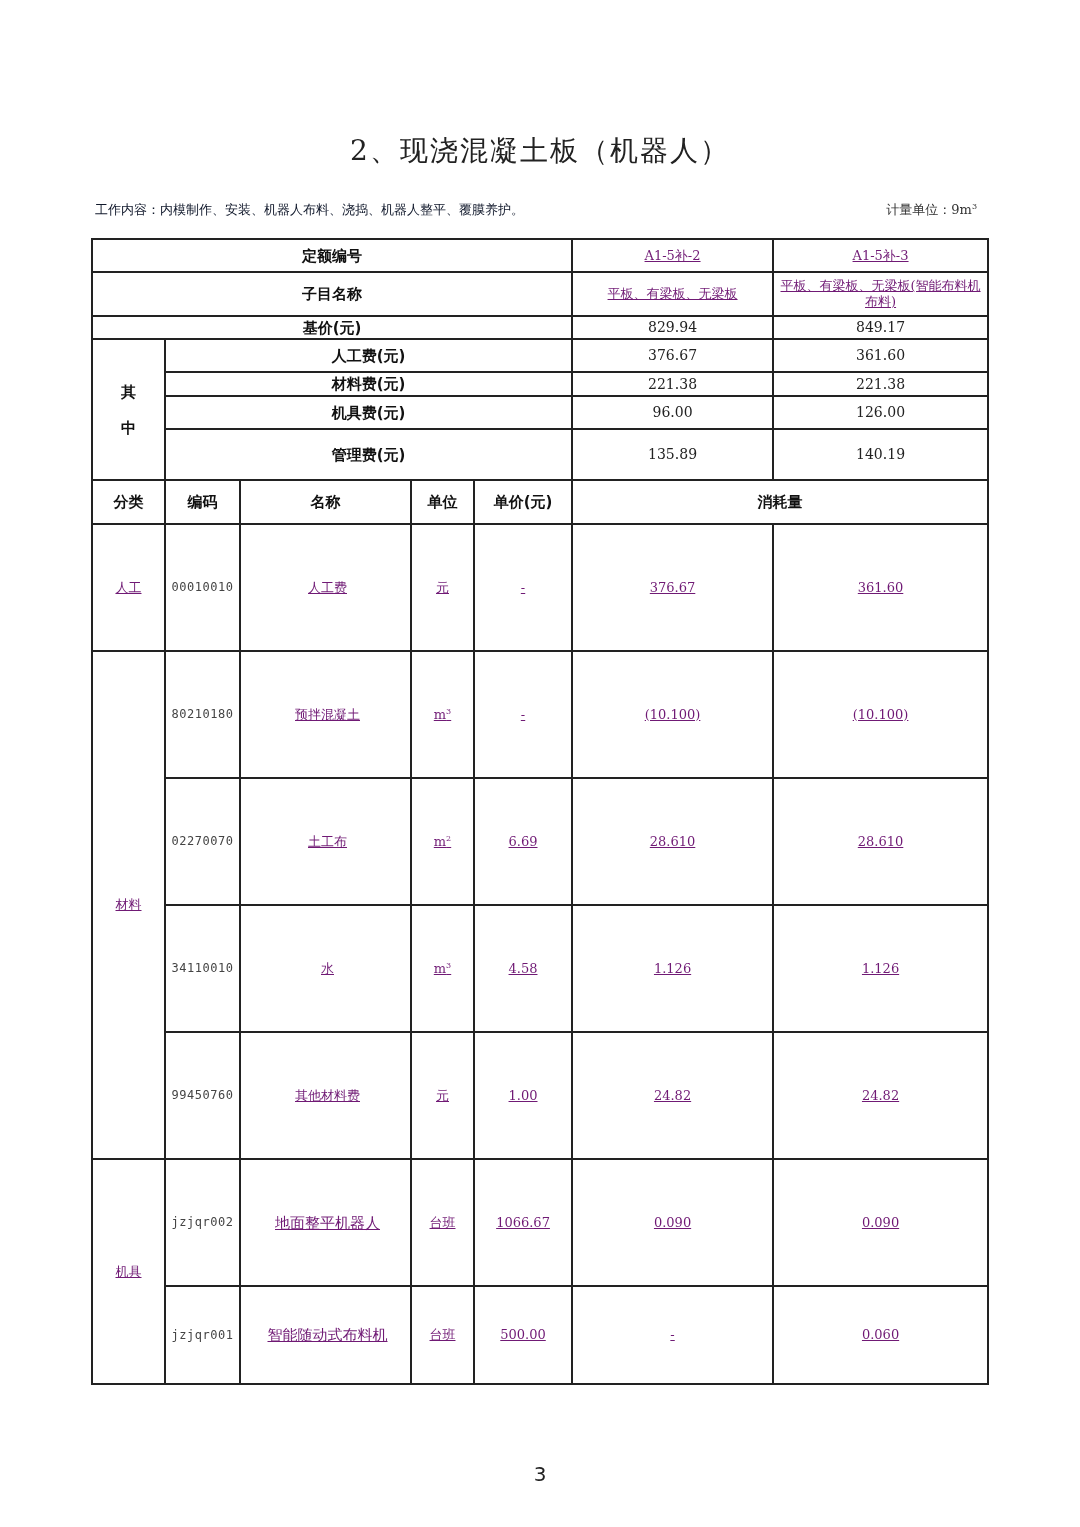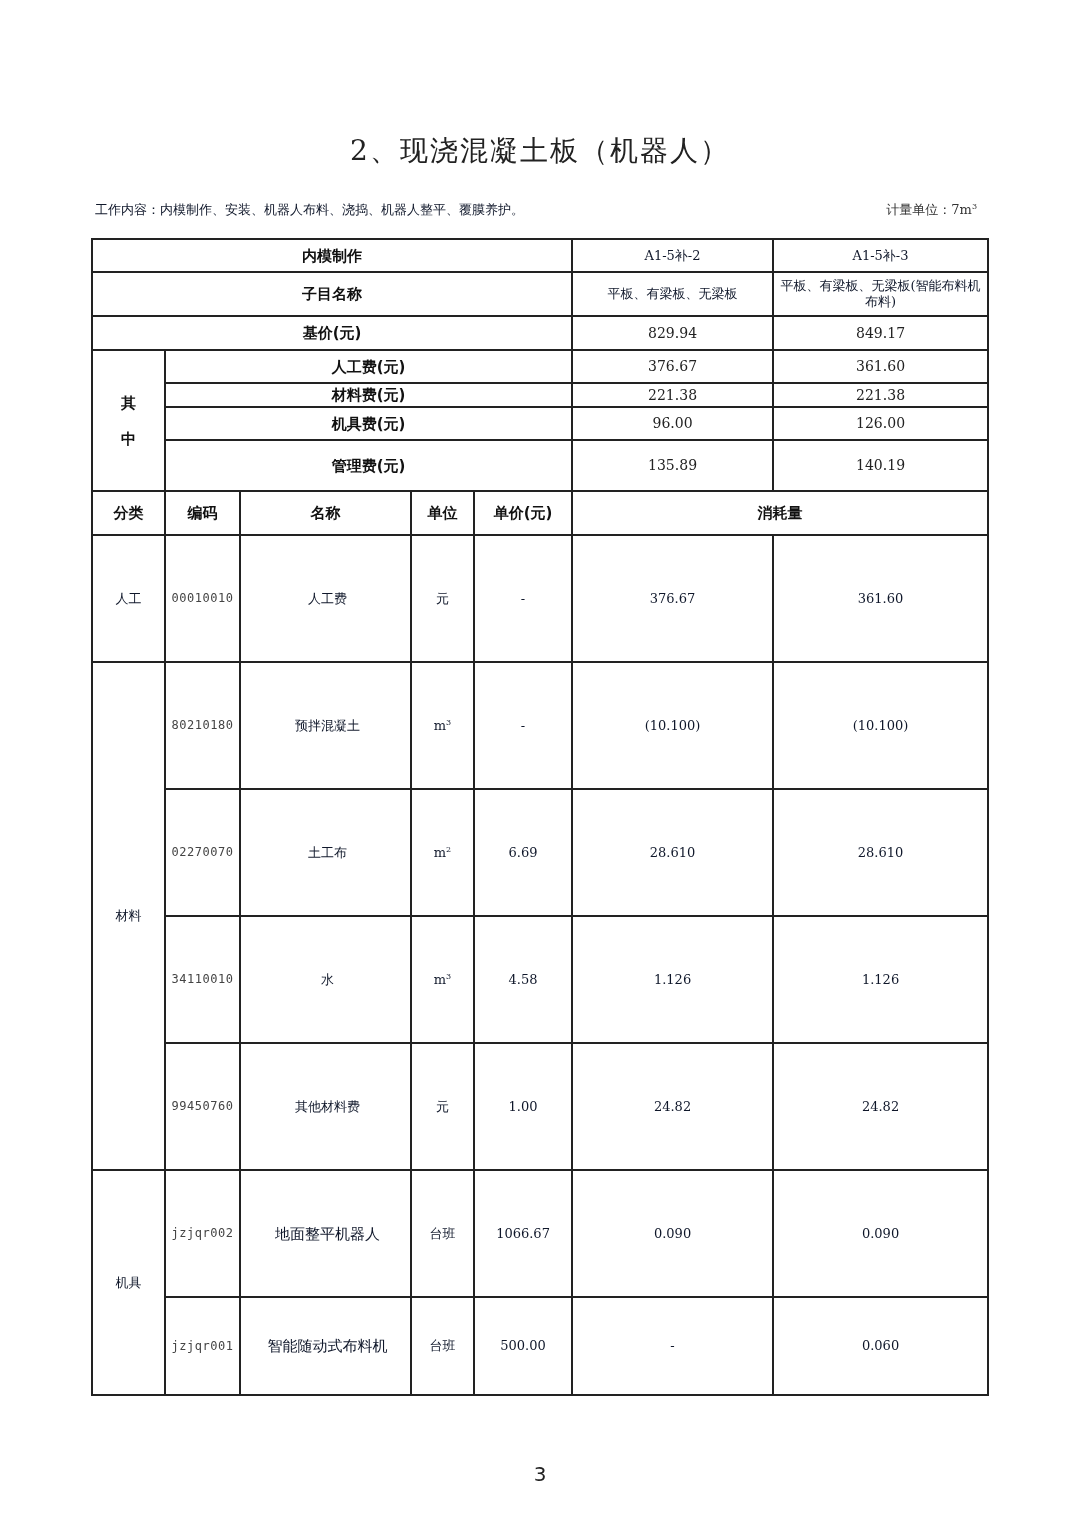"计量单位：7m" span { text: 7m -> 9m }
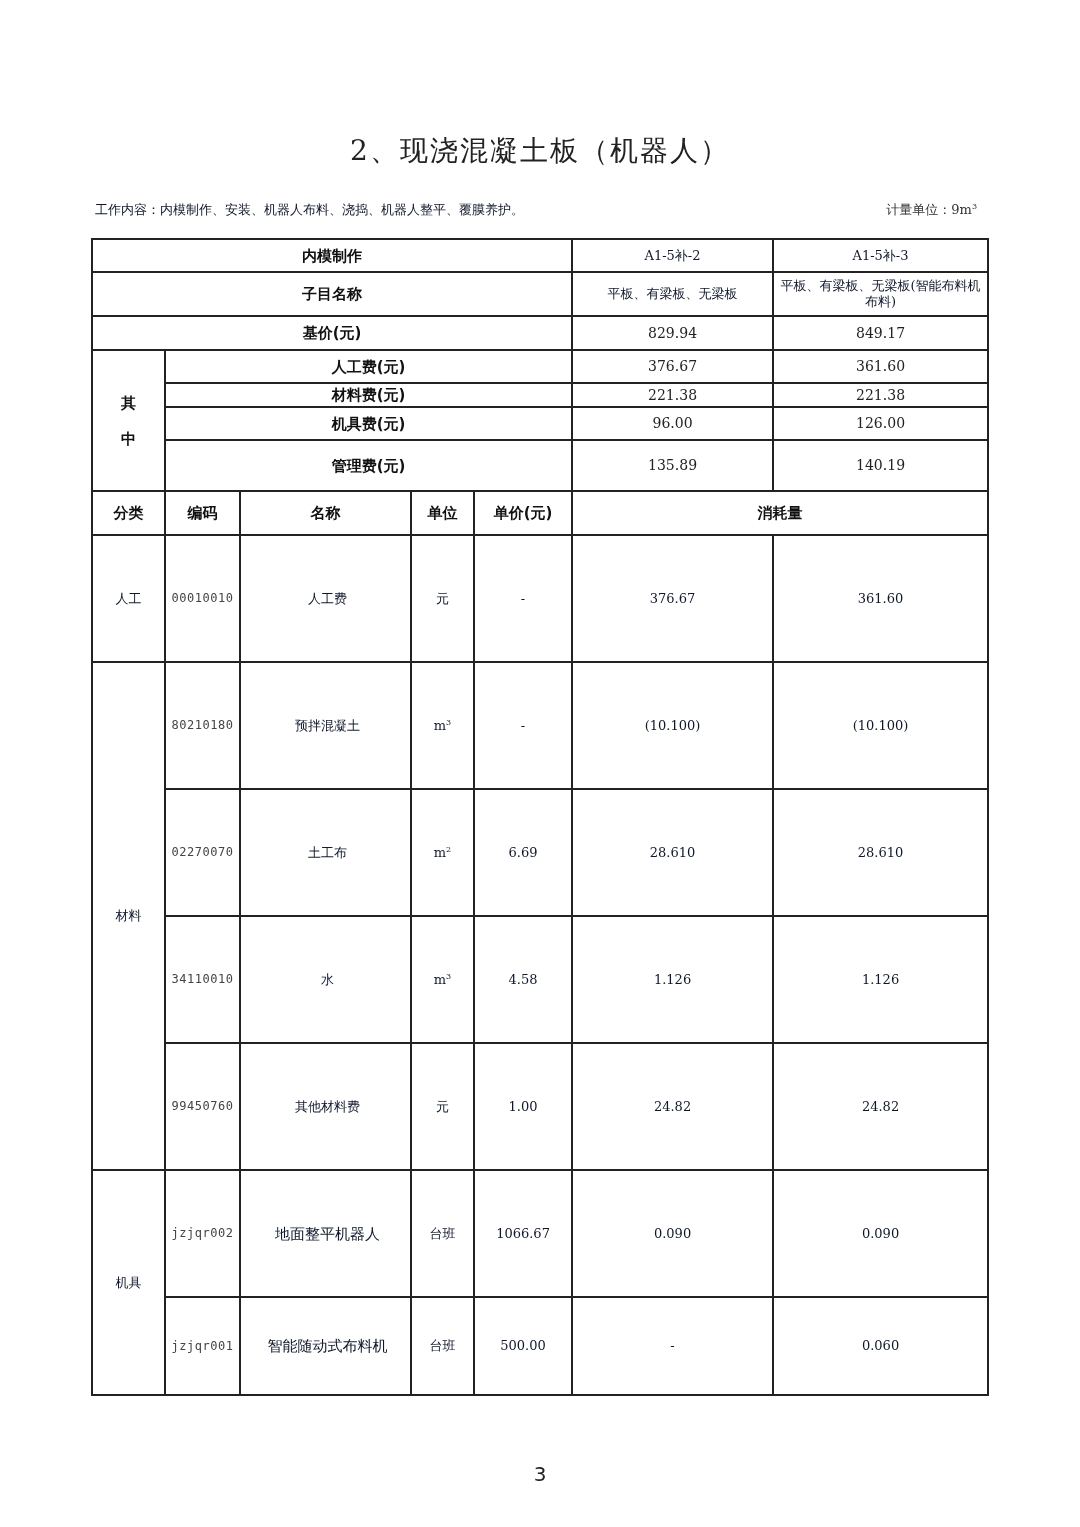"内模制作" td.b { text: 内模制作 -> 定额编号 }
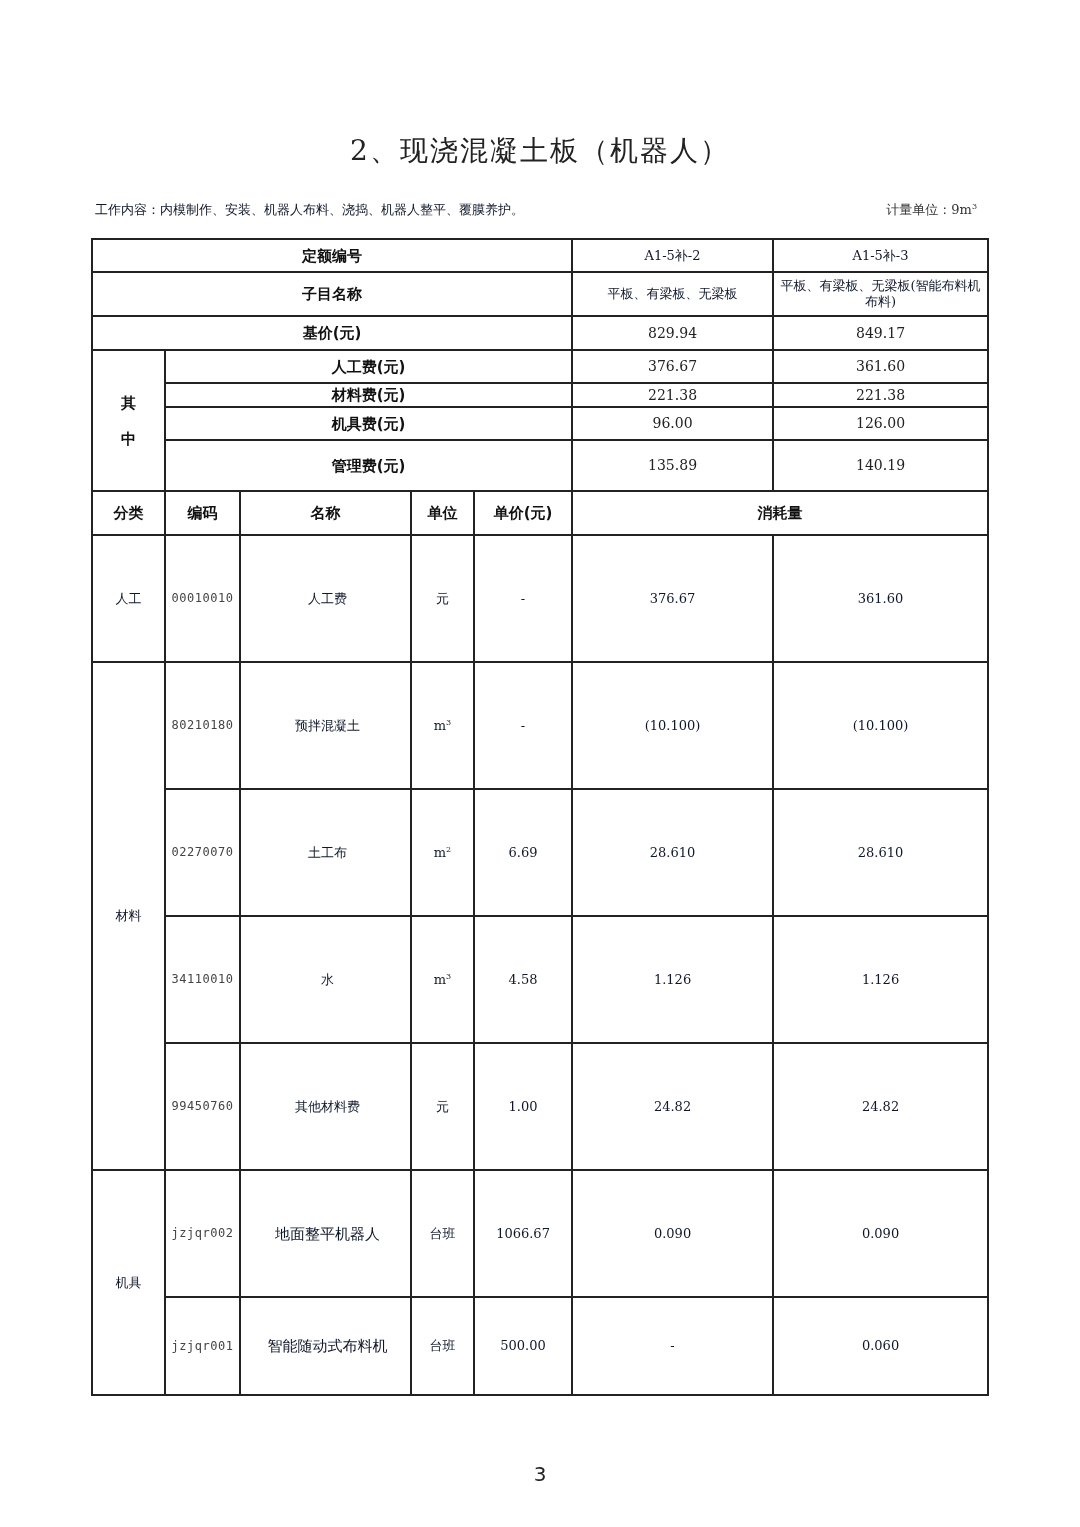"A1-5补-2" .light { color: #0f172a -> #701a75; text-decoration: none -> underline }
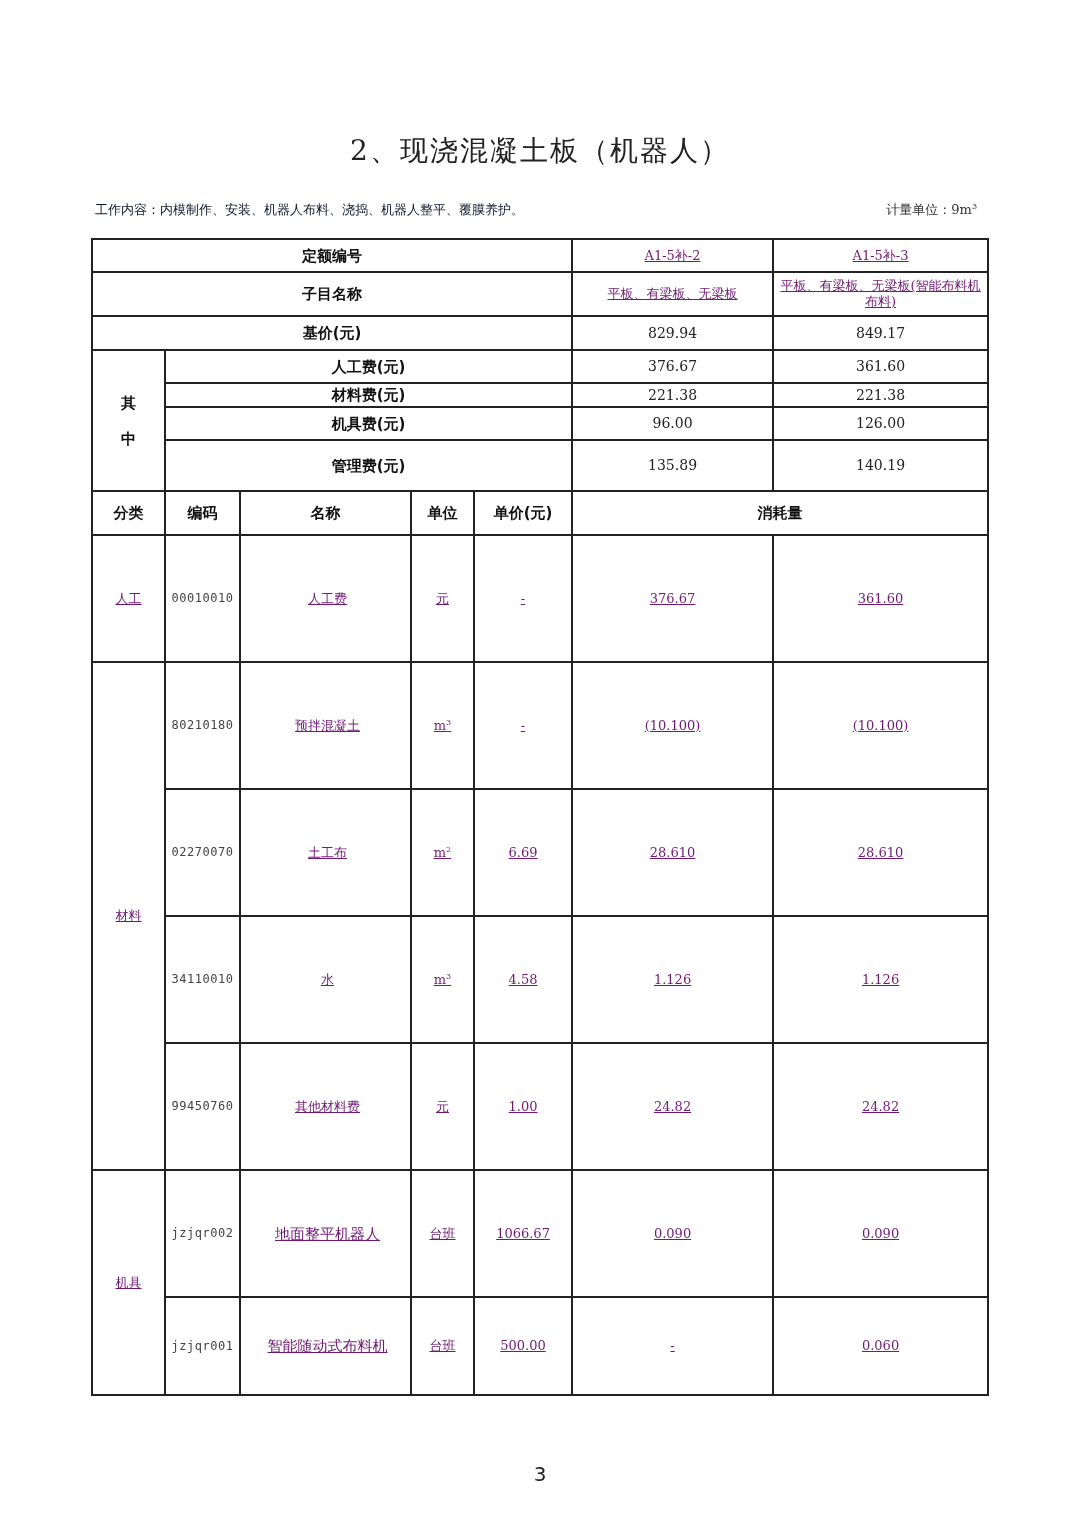"基价(元)" tr { height: 34px -> 23px }
